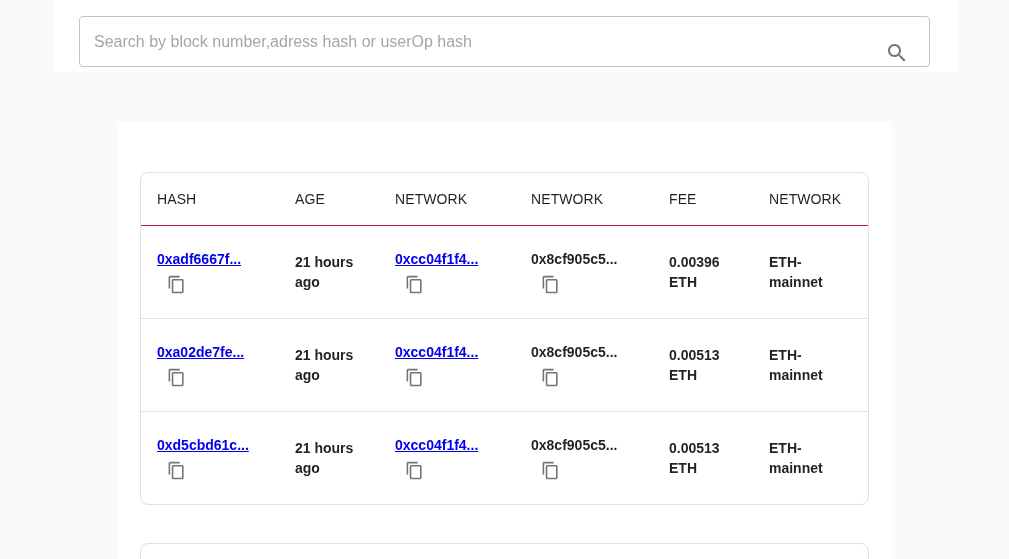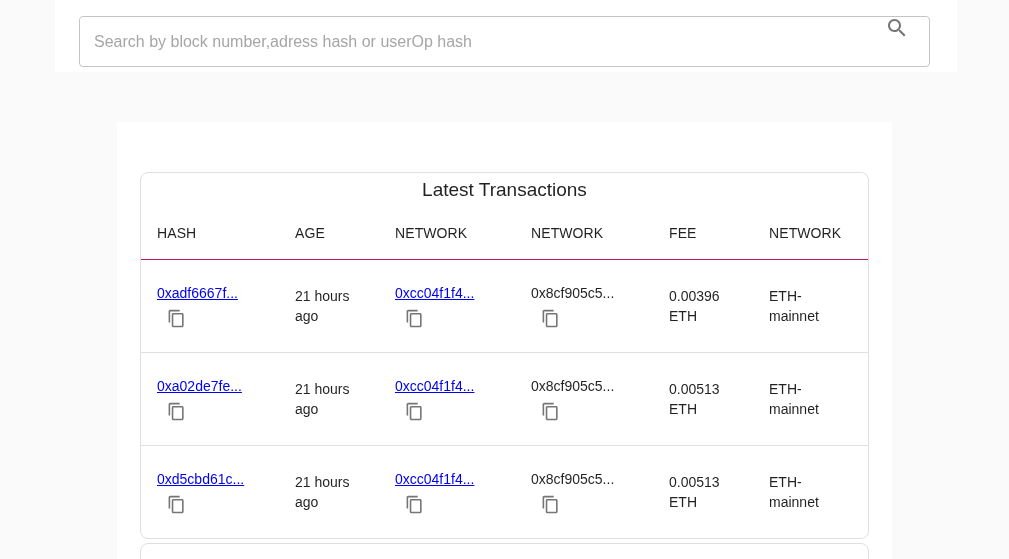"Search by block number,adress hash" .search-box { align-items: flex-start -> flex-end }
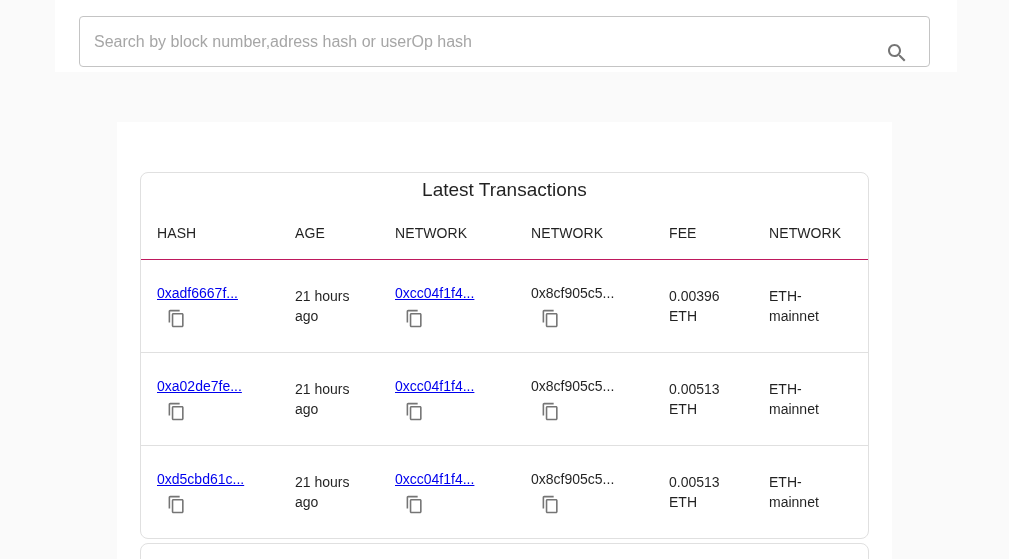"Latest Transactions" h2.card-title { html: <h2>Latest Transactions</h2> -> none }
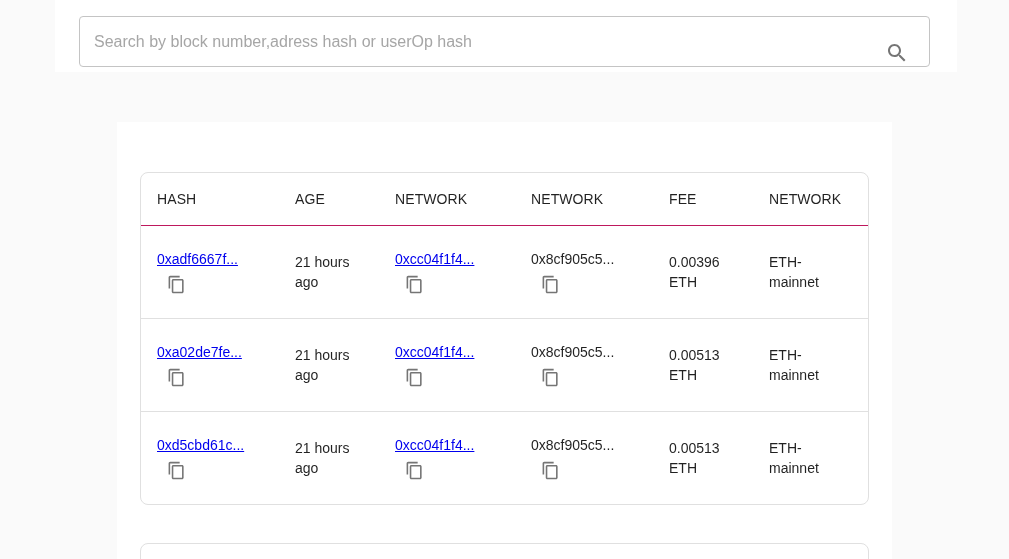"0xadf6667f..." td { font-weight: none -> bold }
